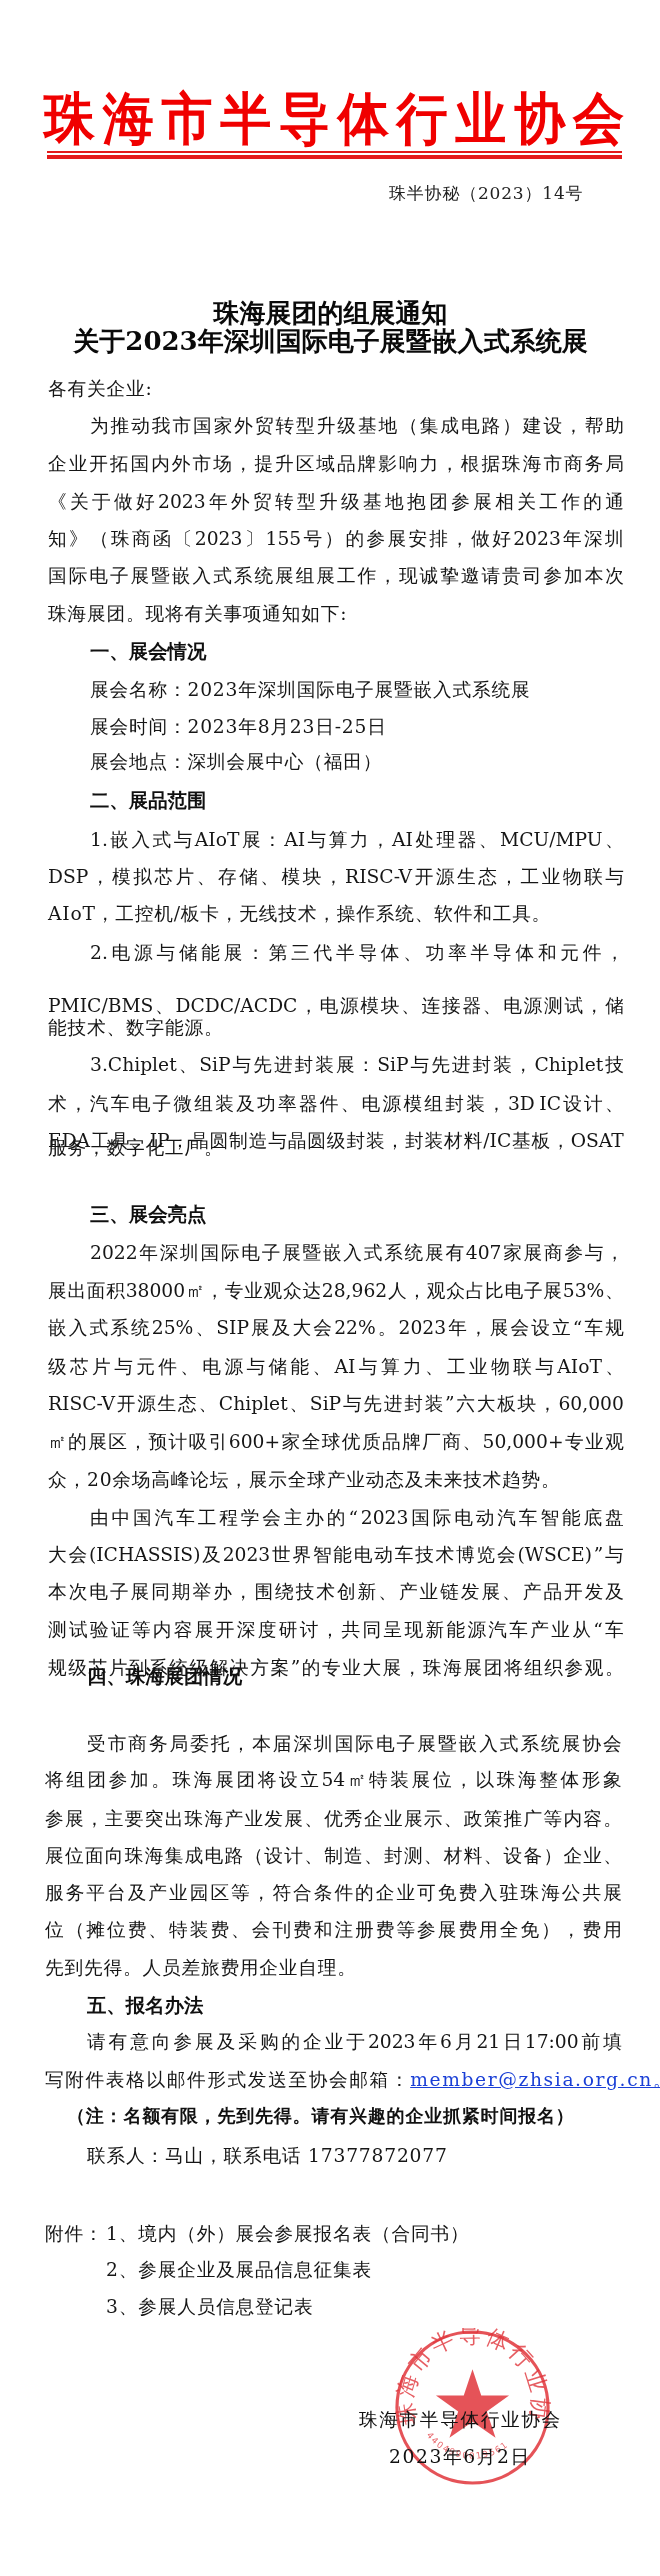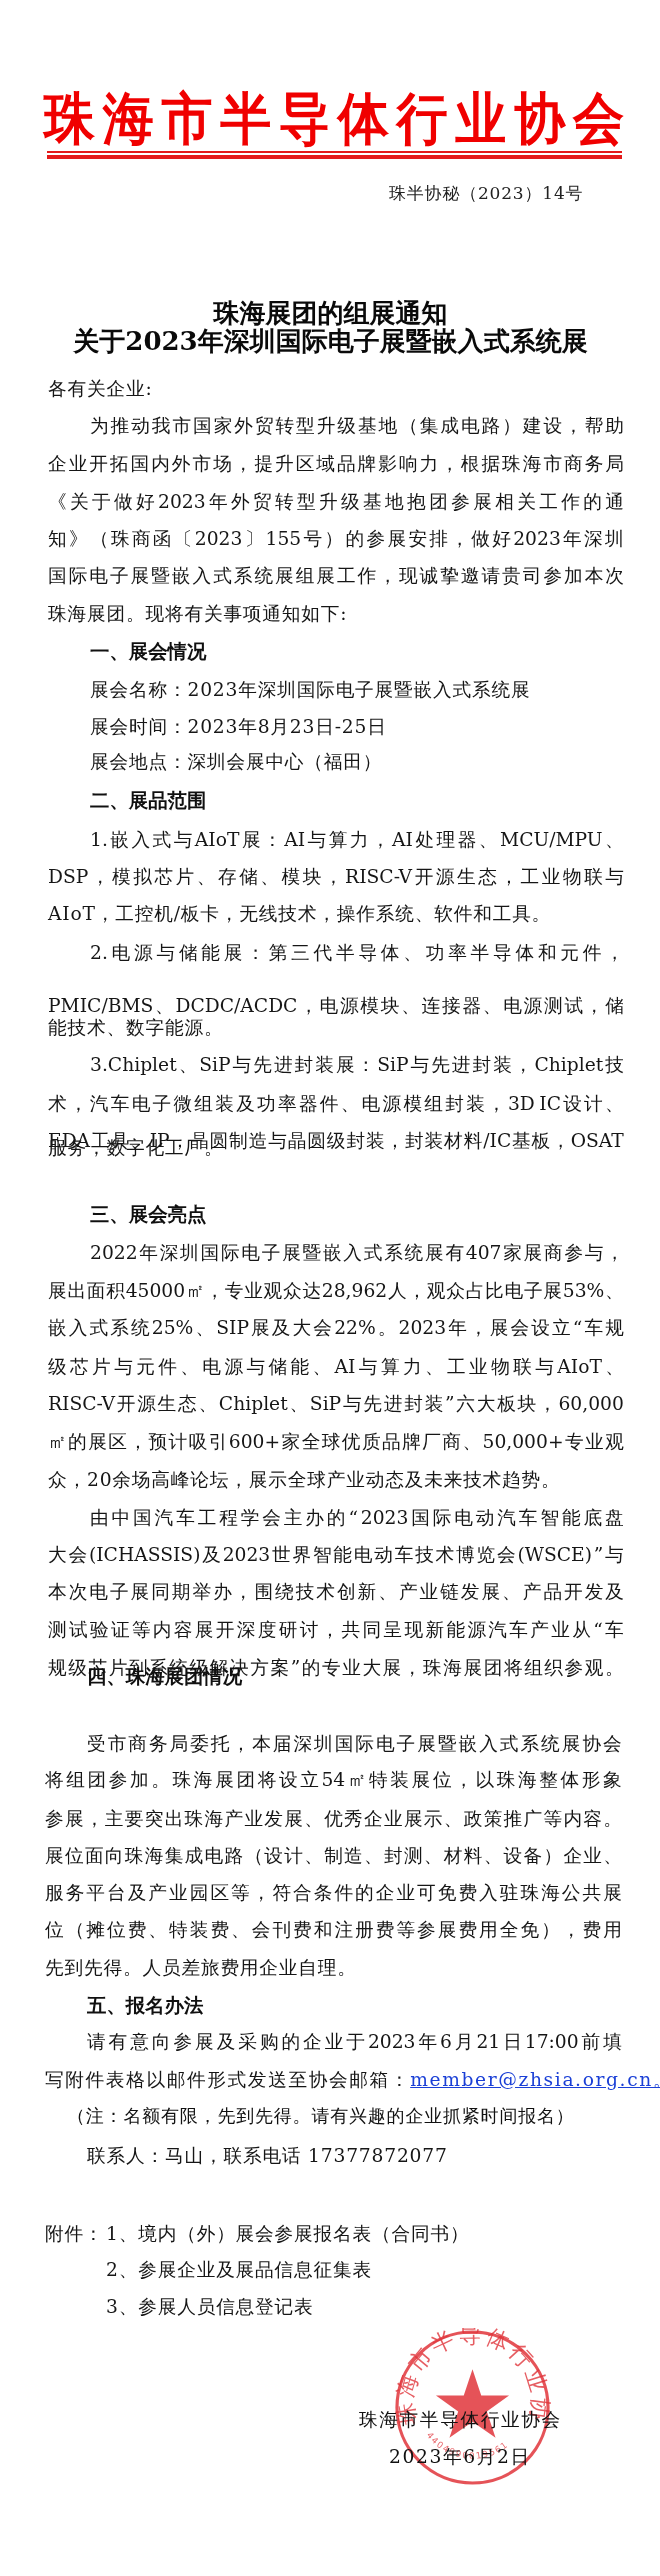"45000" span.ch { text: 45000 -> 38000 }
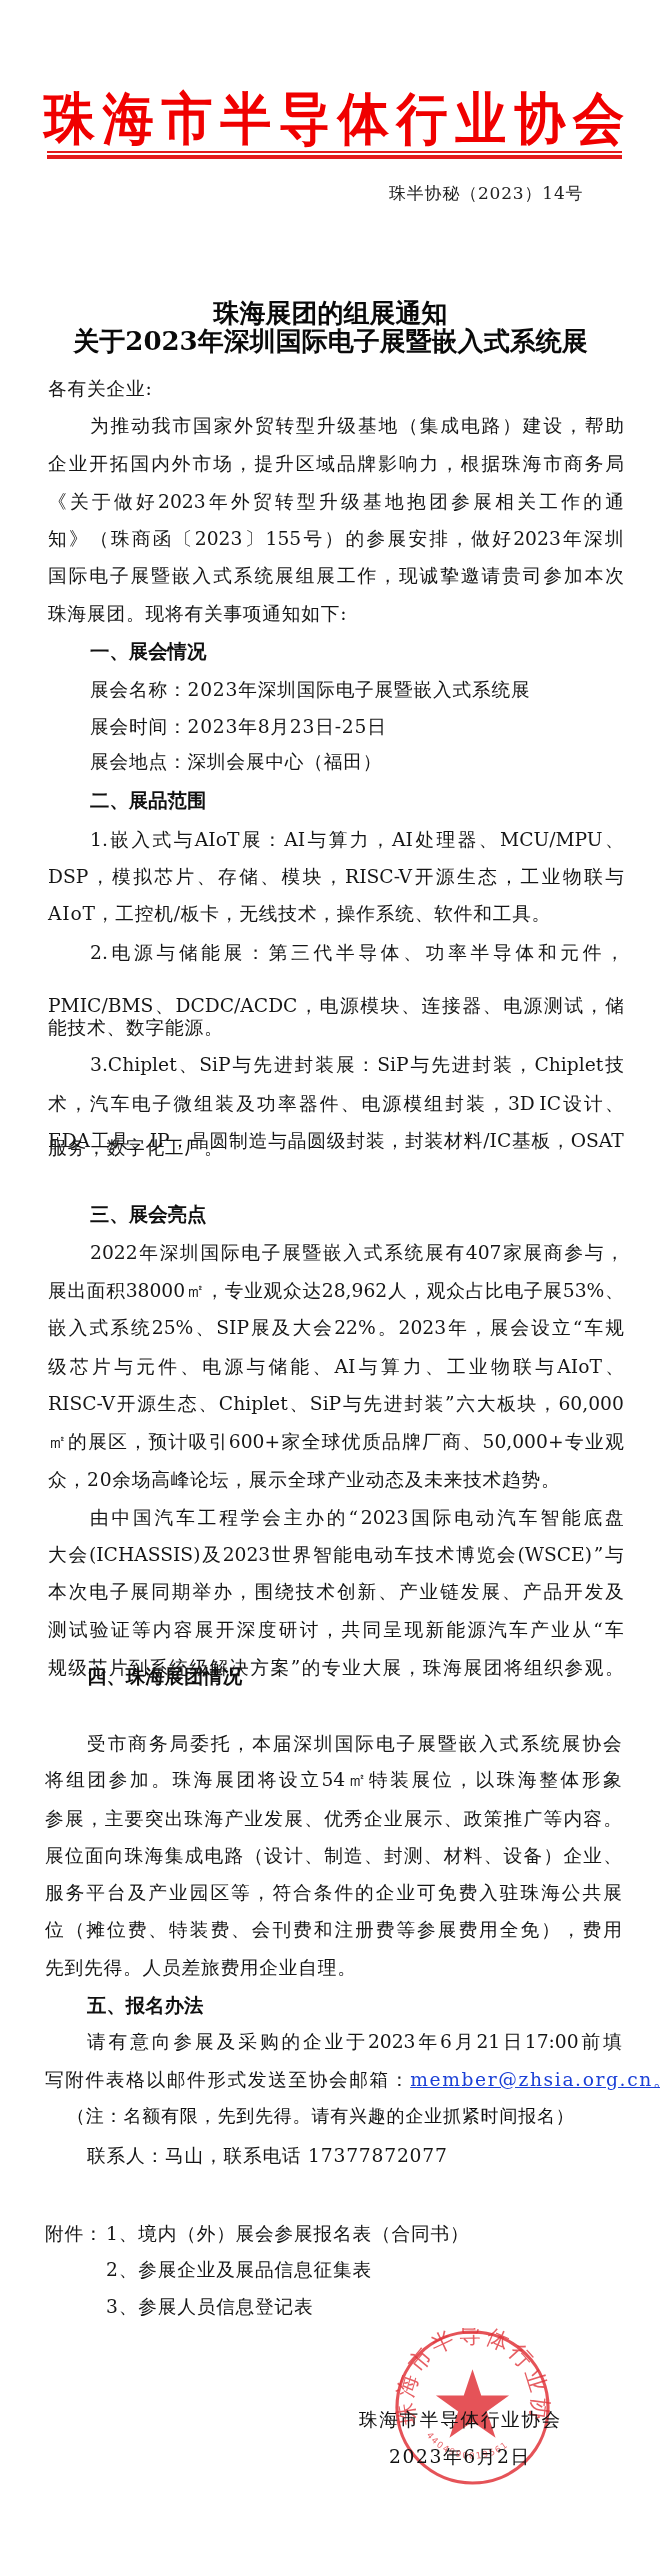"（注：名额有限，先到先得。请有兴趣的企业抓紧时间报名）" .note { font-weight: normal -> bold }
